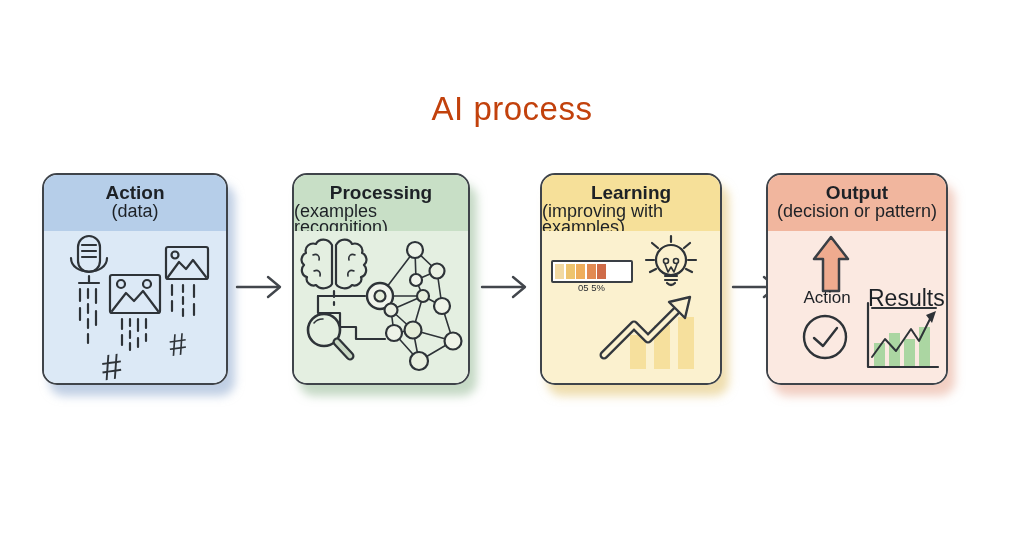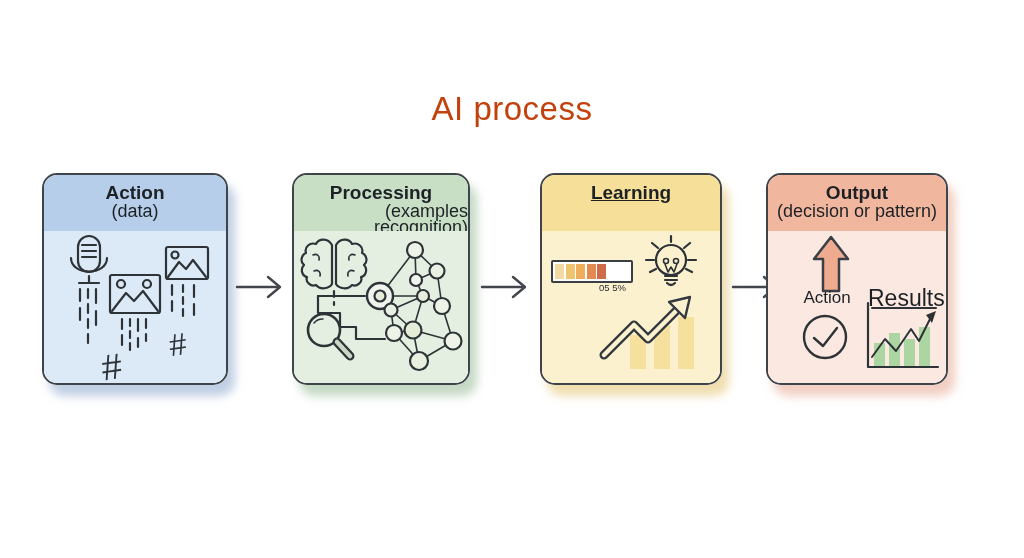"Processing" div.card { text-align: right -> none }
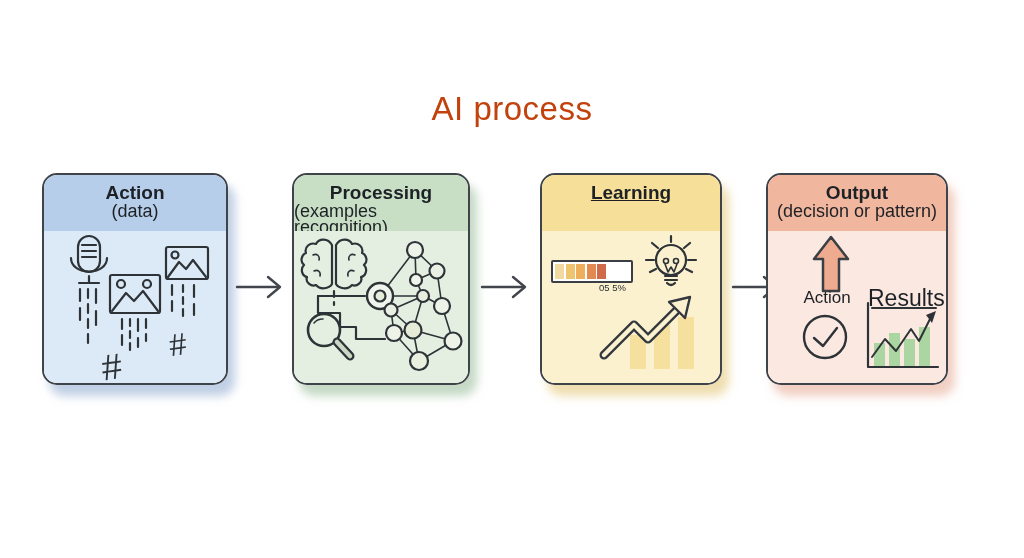"Learning" div.card { text-decoration: underline -> none }
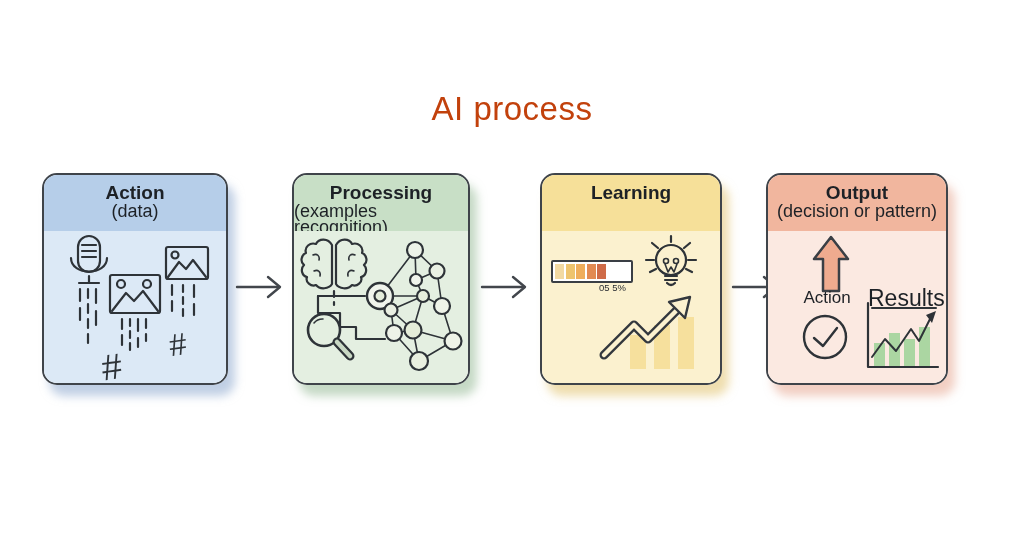"(improving with examples)" div.card-subtitle { html: none -> <div>(improving with examples)</div> }
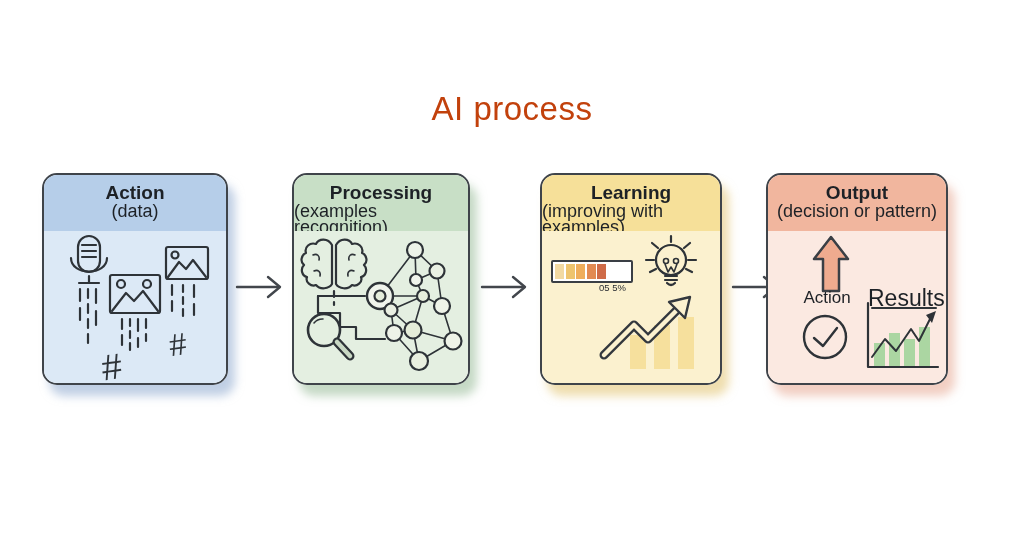"05 5%" .pbar-label { text-align: right -> none }
